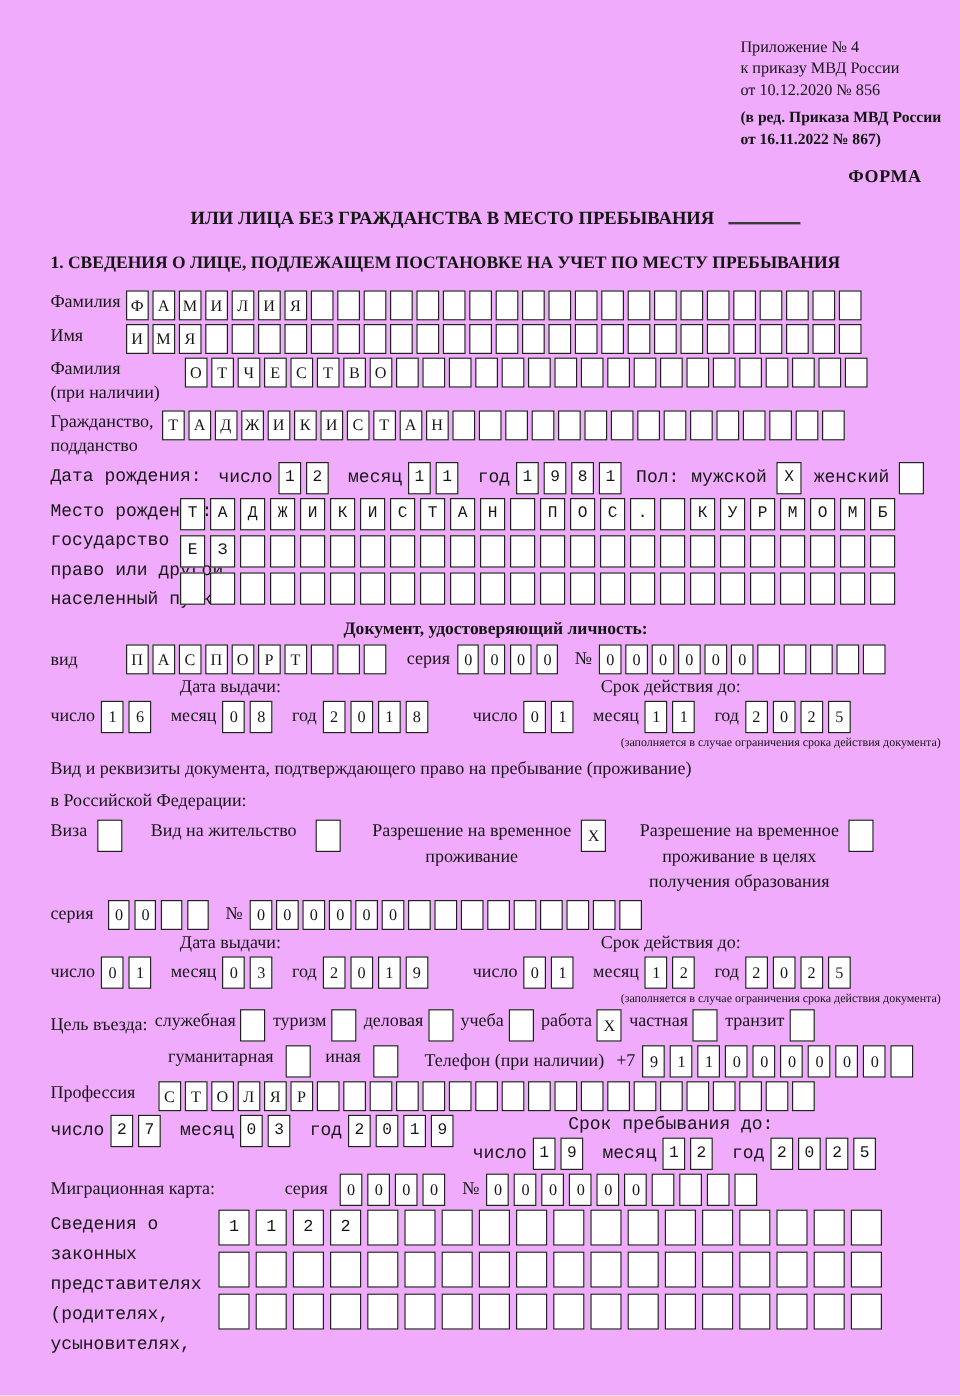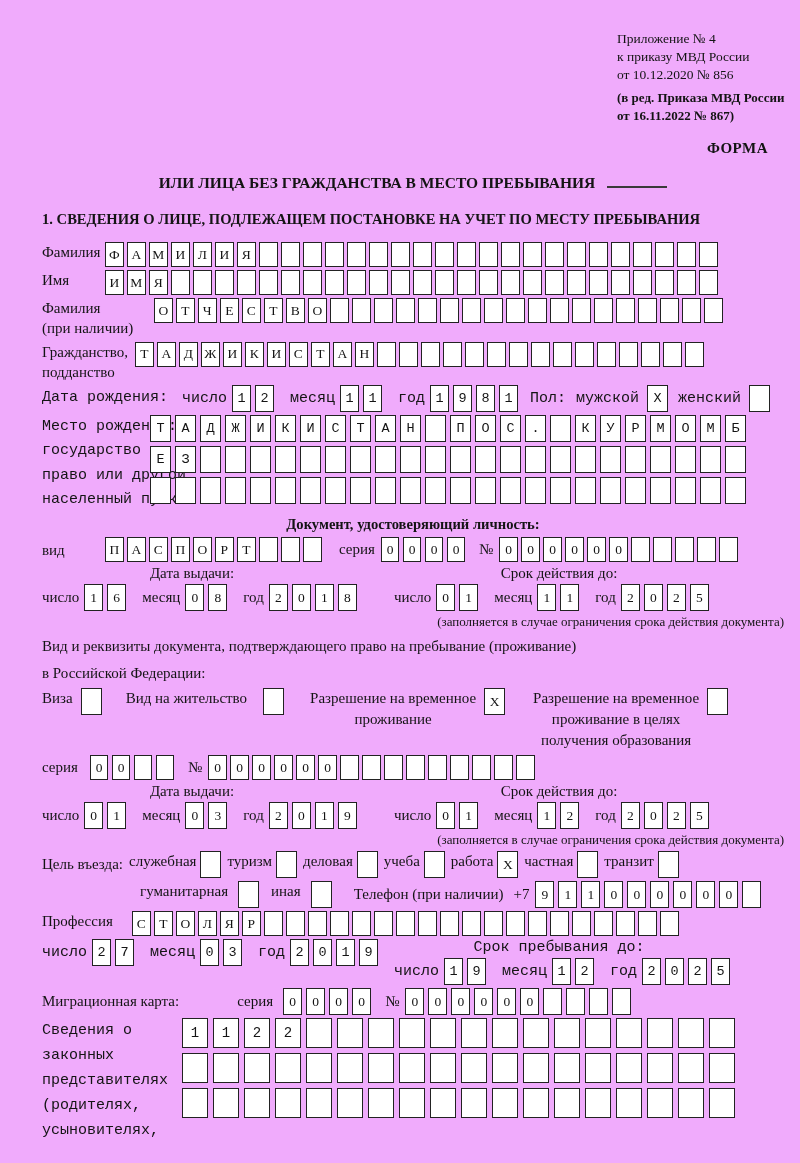"(заполняется в случае ограничения срока" .dnote { font-size: 13px -> 10px }
